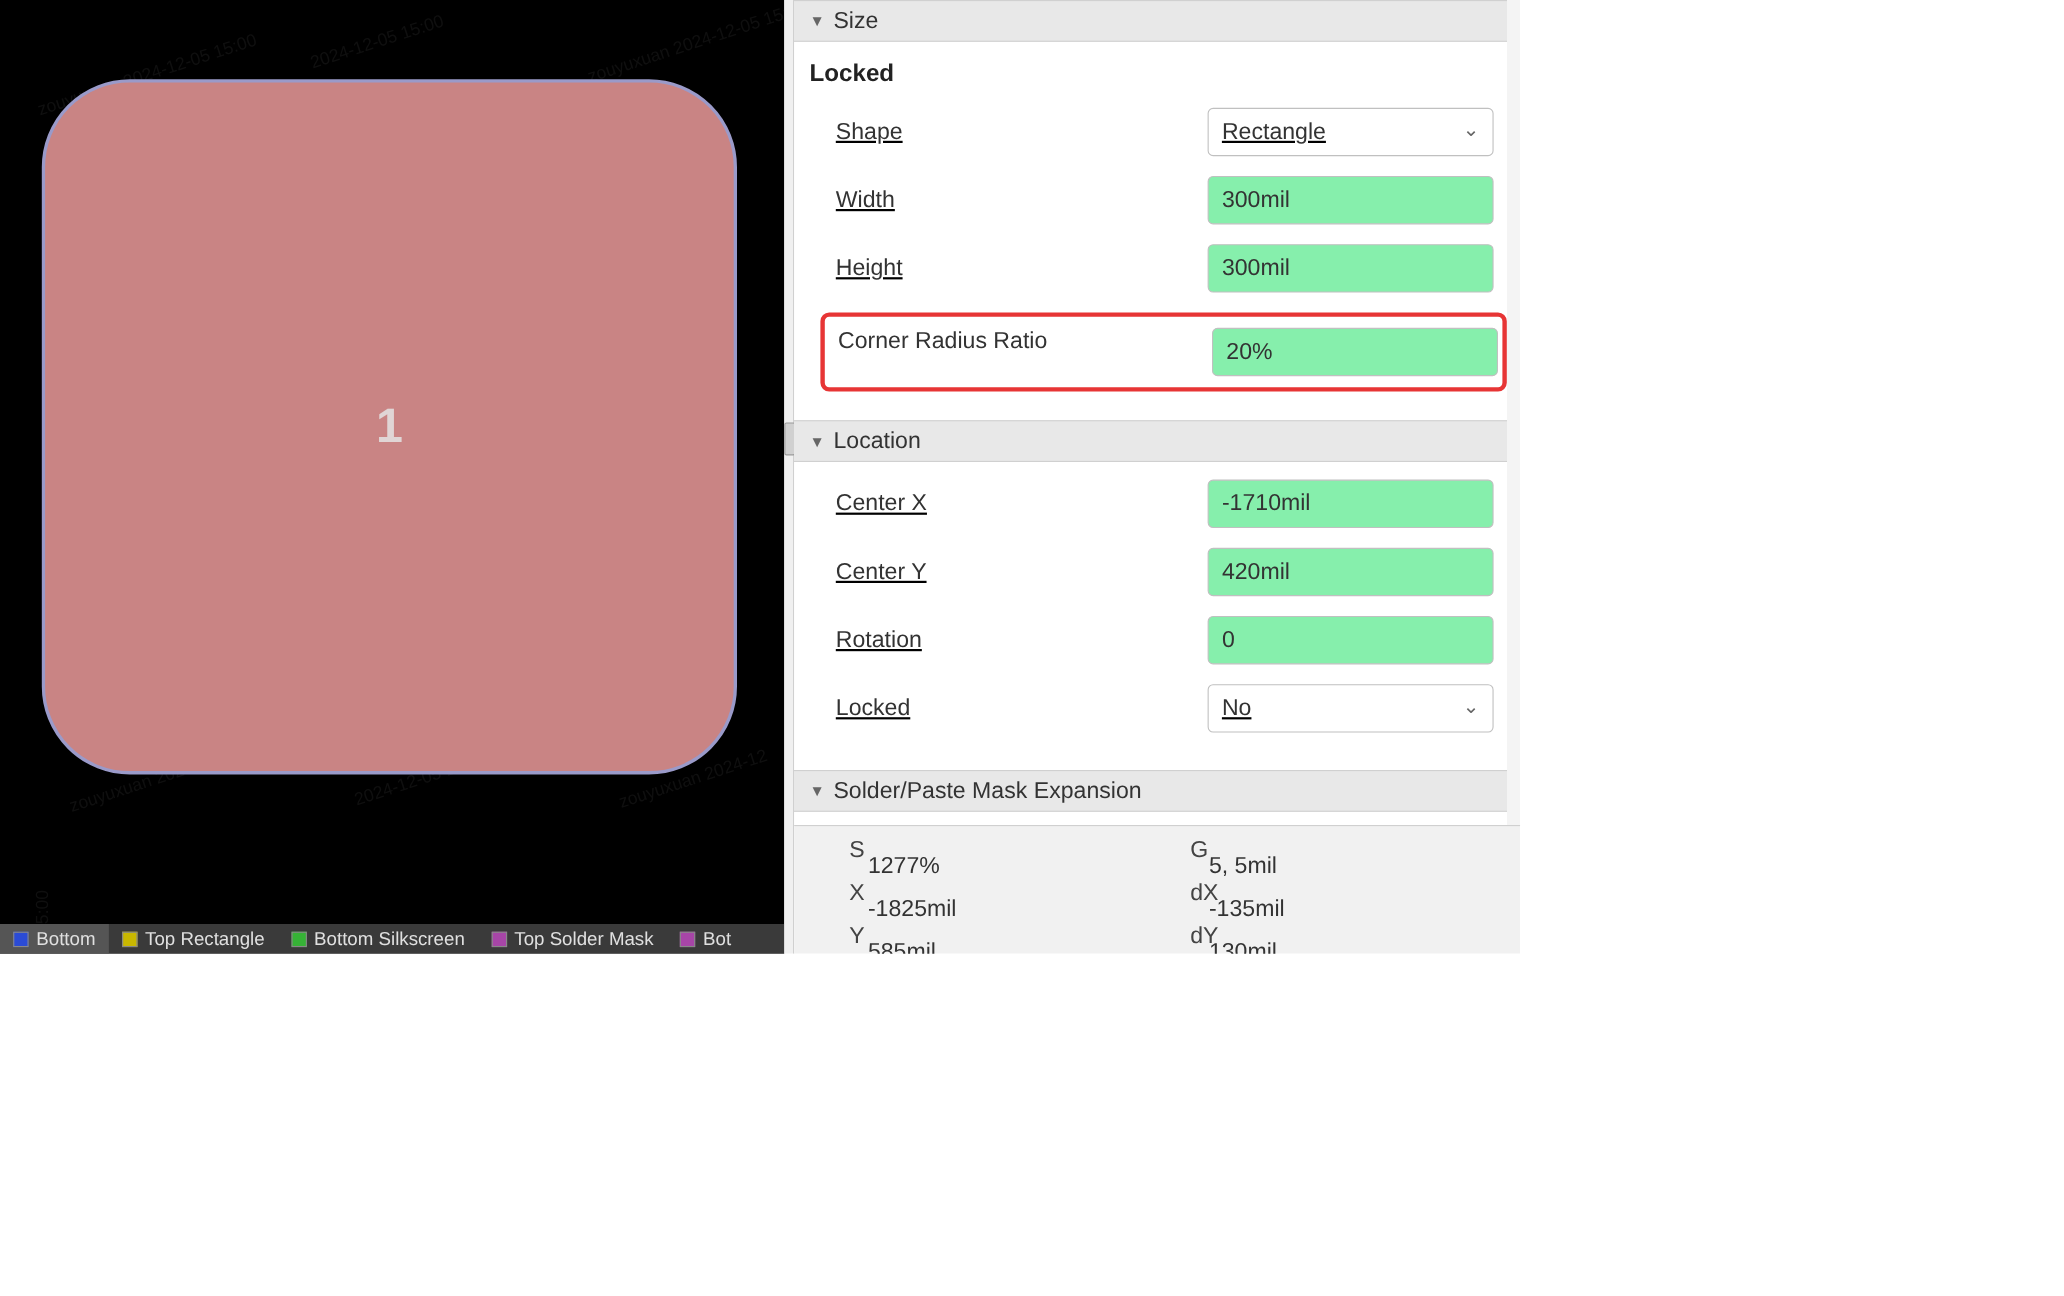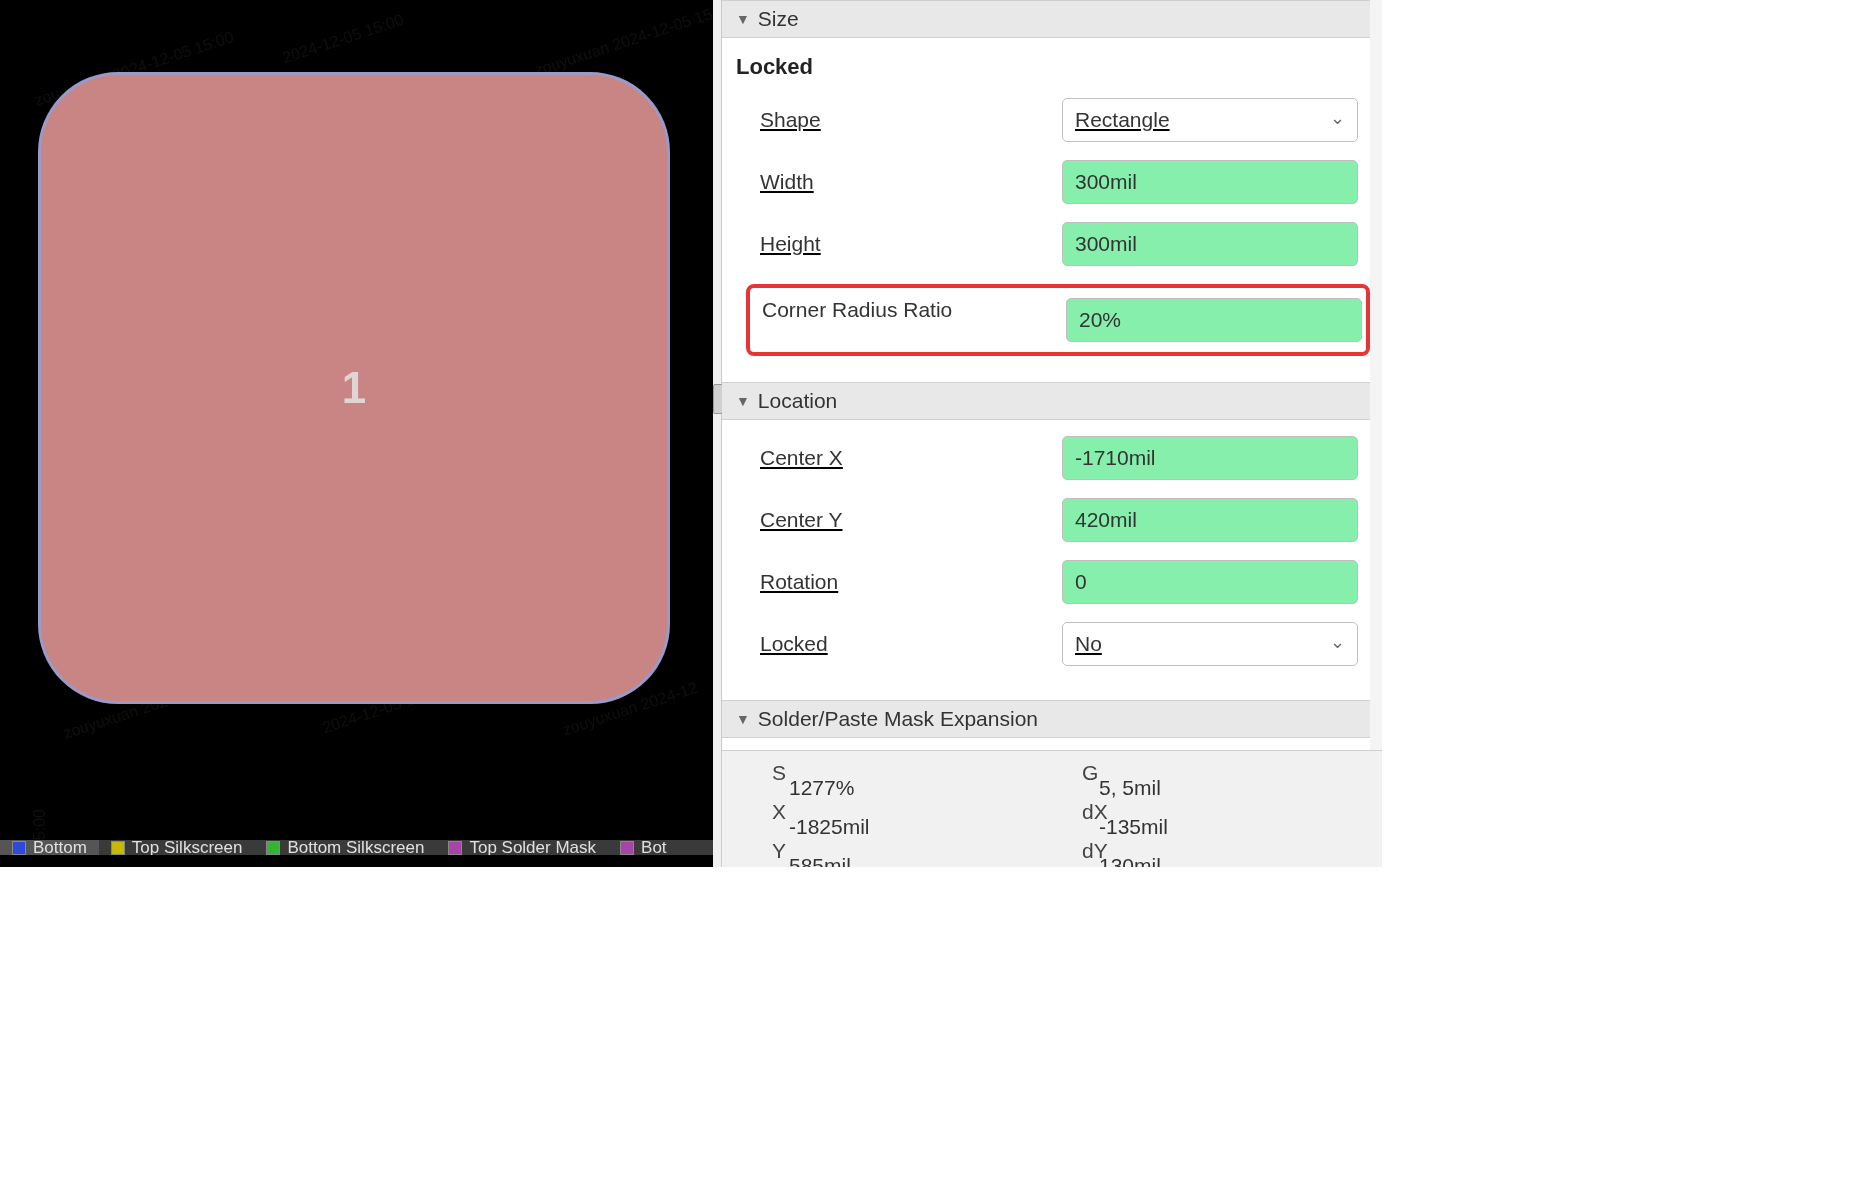"Rectangle" .prop-control { width: 296px -> 260px }
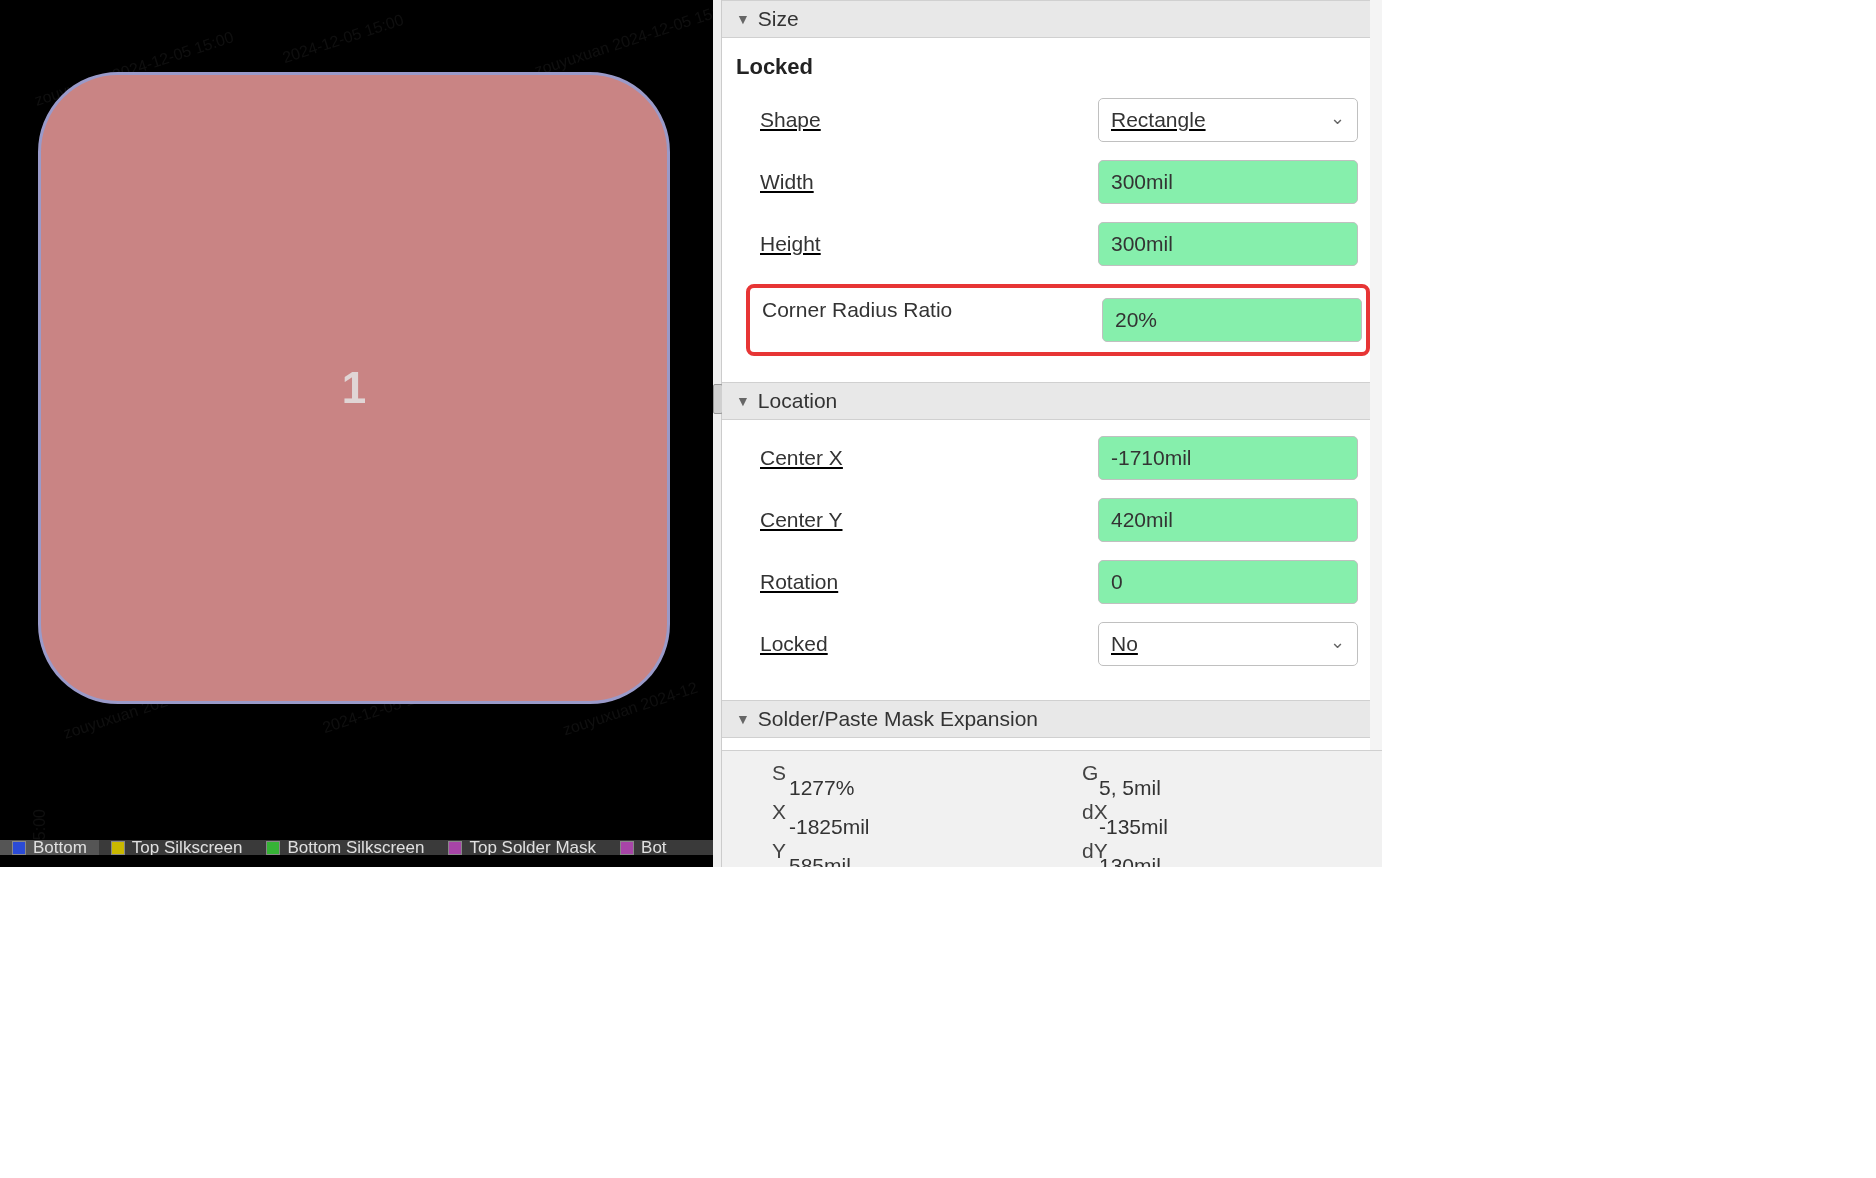"Bottom" .layers-bar { bottom: 12px -> 0; height: 15px -> 27px }
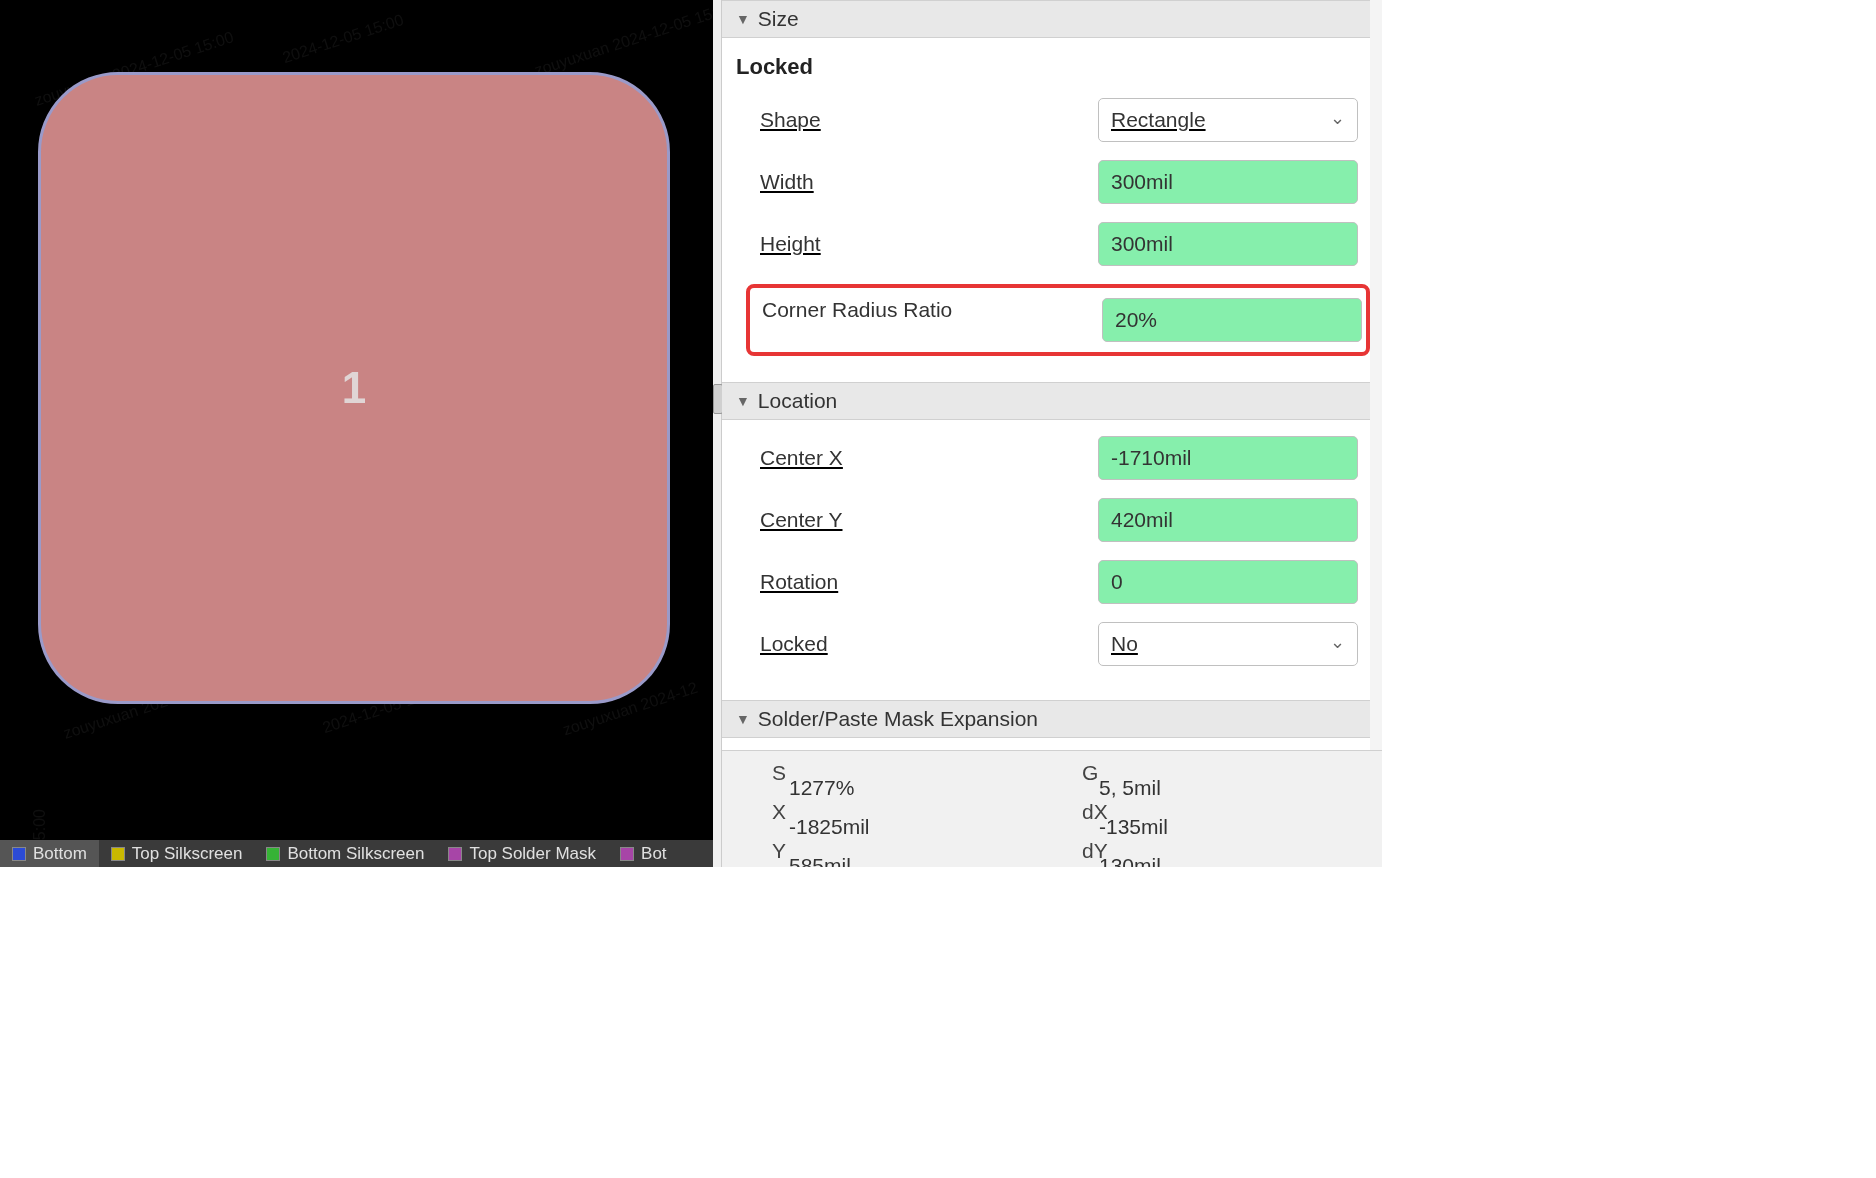"Top Silkscreen" span { text: Silkscreen -> Rectangle }
